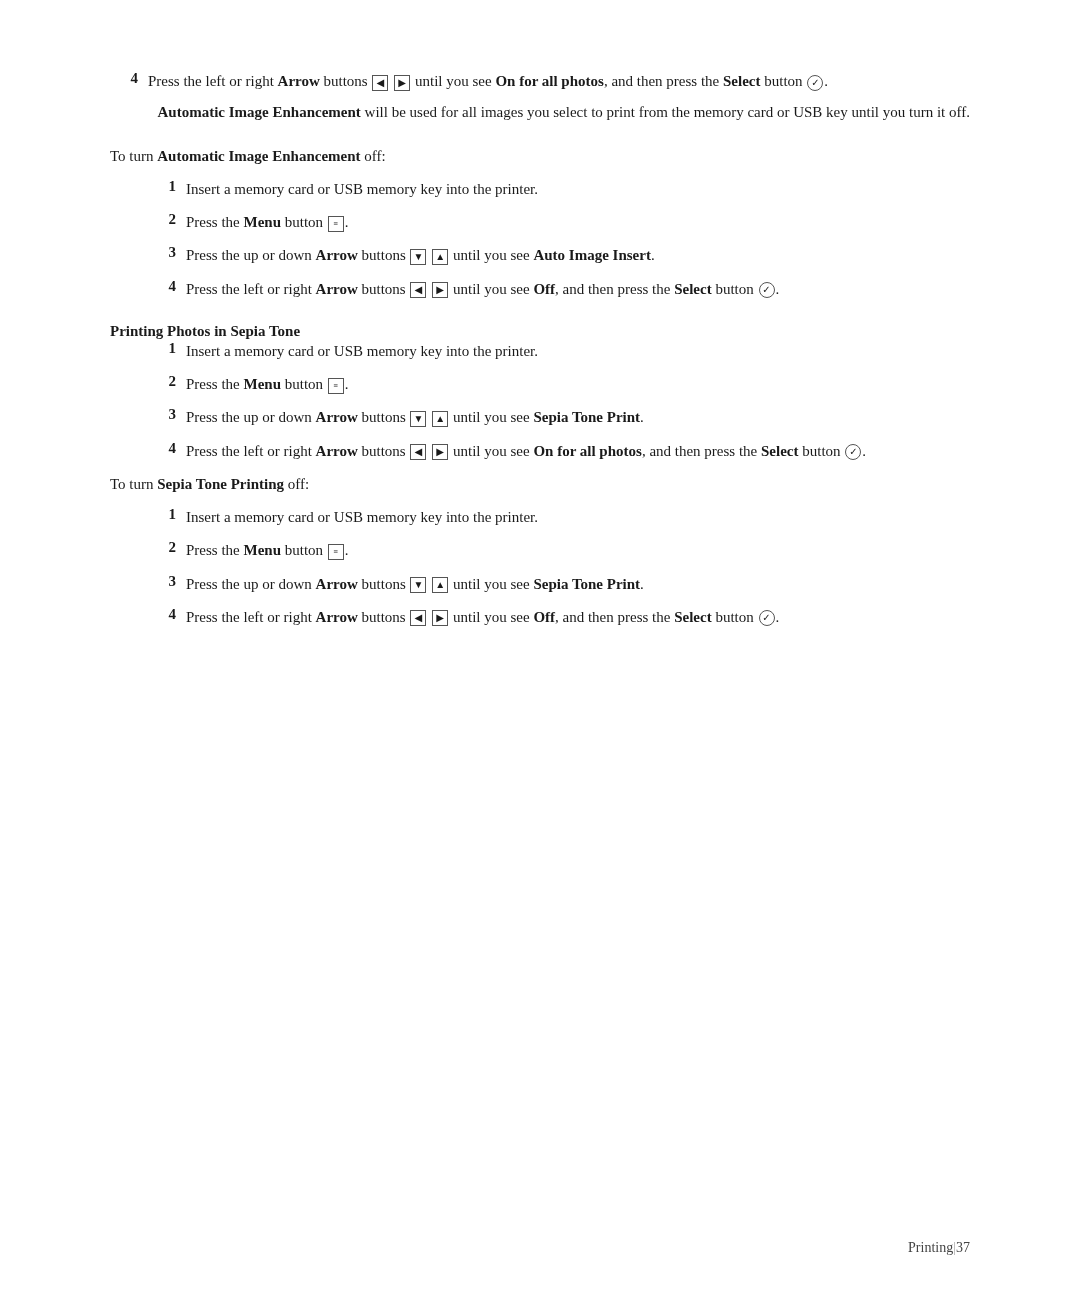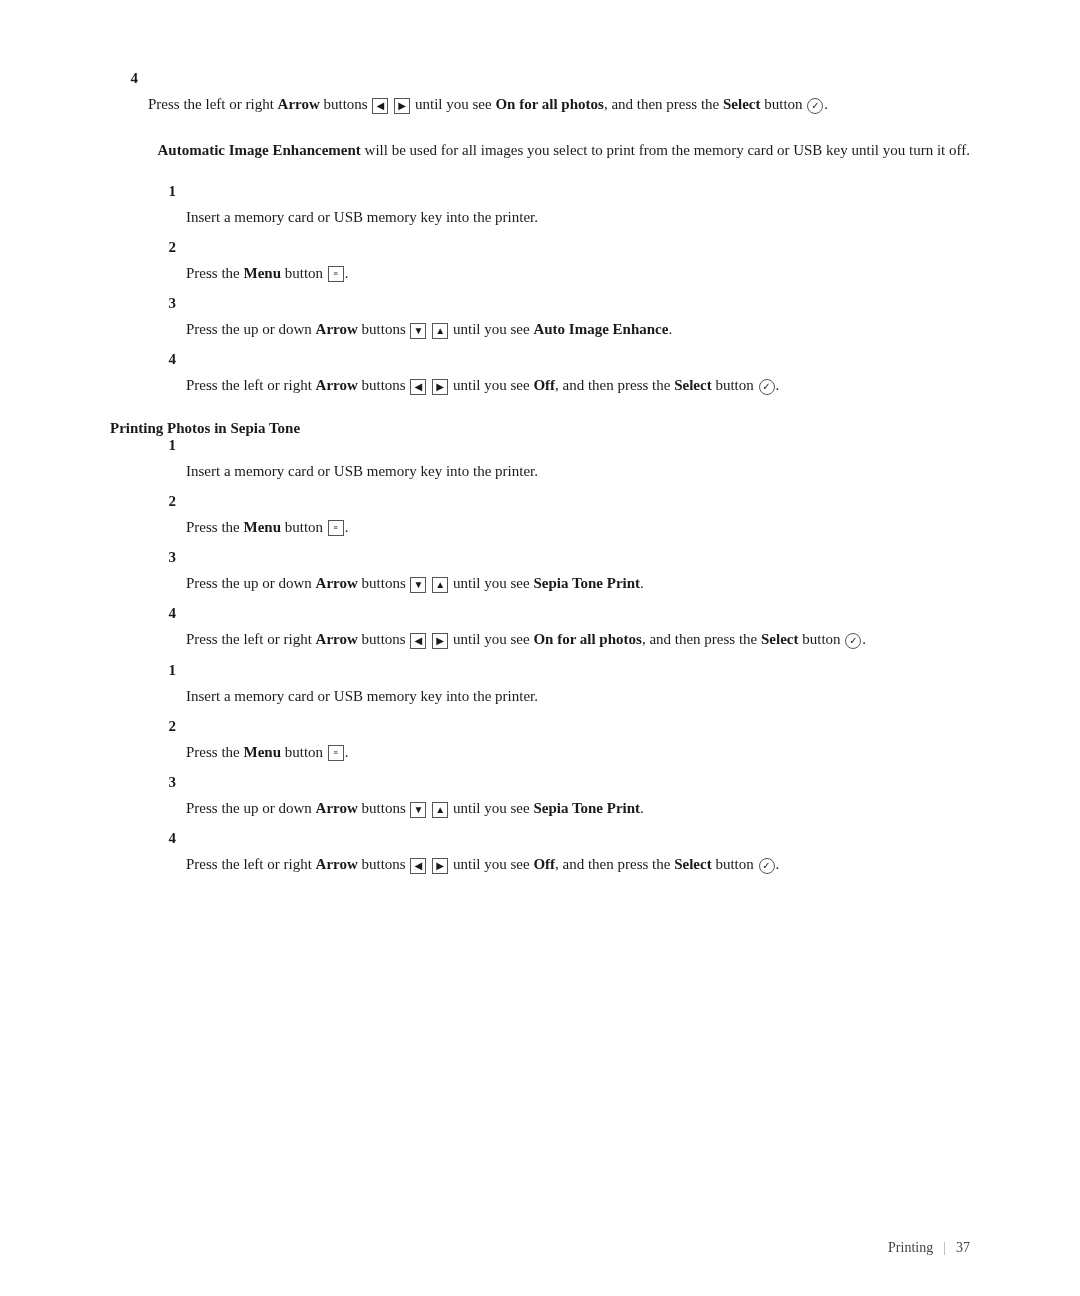"Press the left or right" .step-content p { margin-top: 23px -> none }
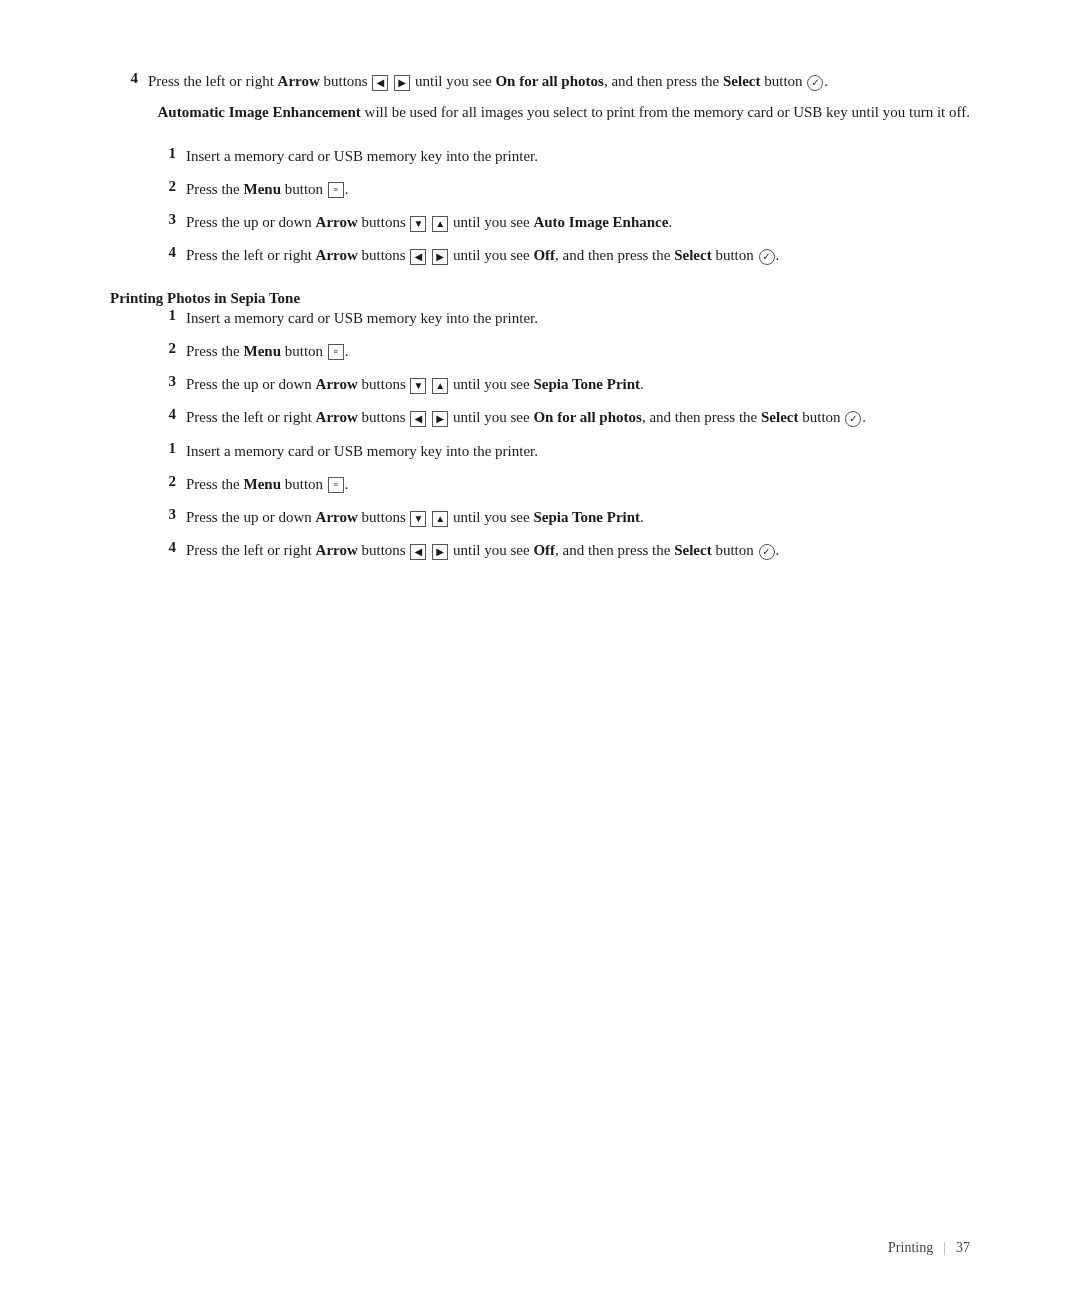"To turn Automatic Image Enhancement" div.section-intro { html: none -> <div> To turn <b>Automatic Image Enhancement</b> off: </div> }
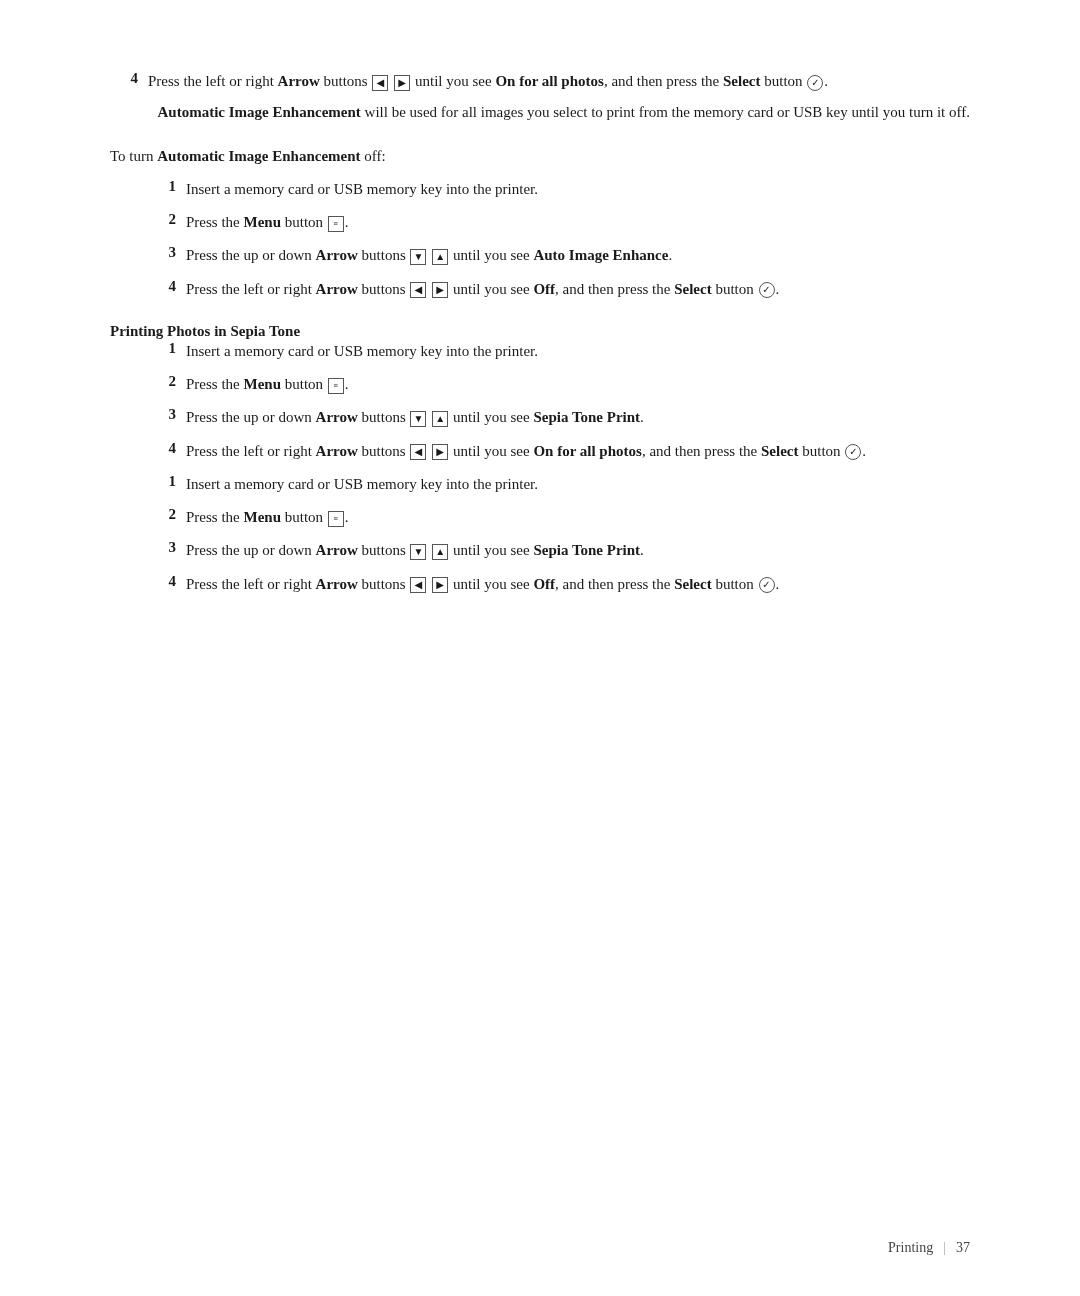"Auto Image Enhance" b { text: Enhance -> Insert }
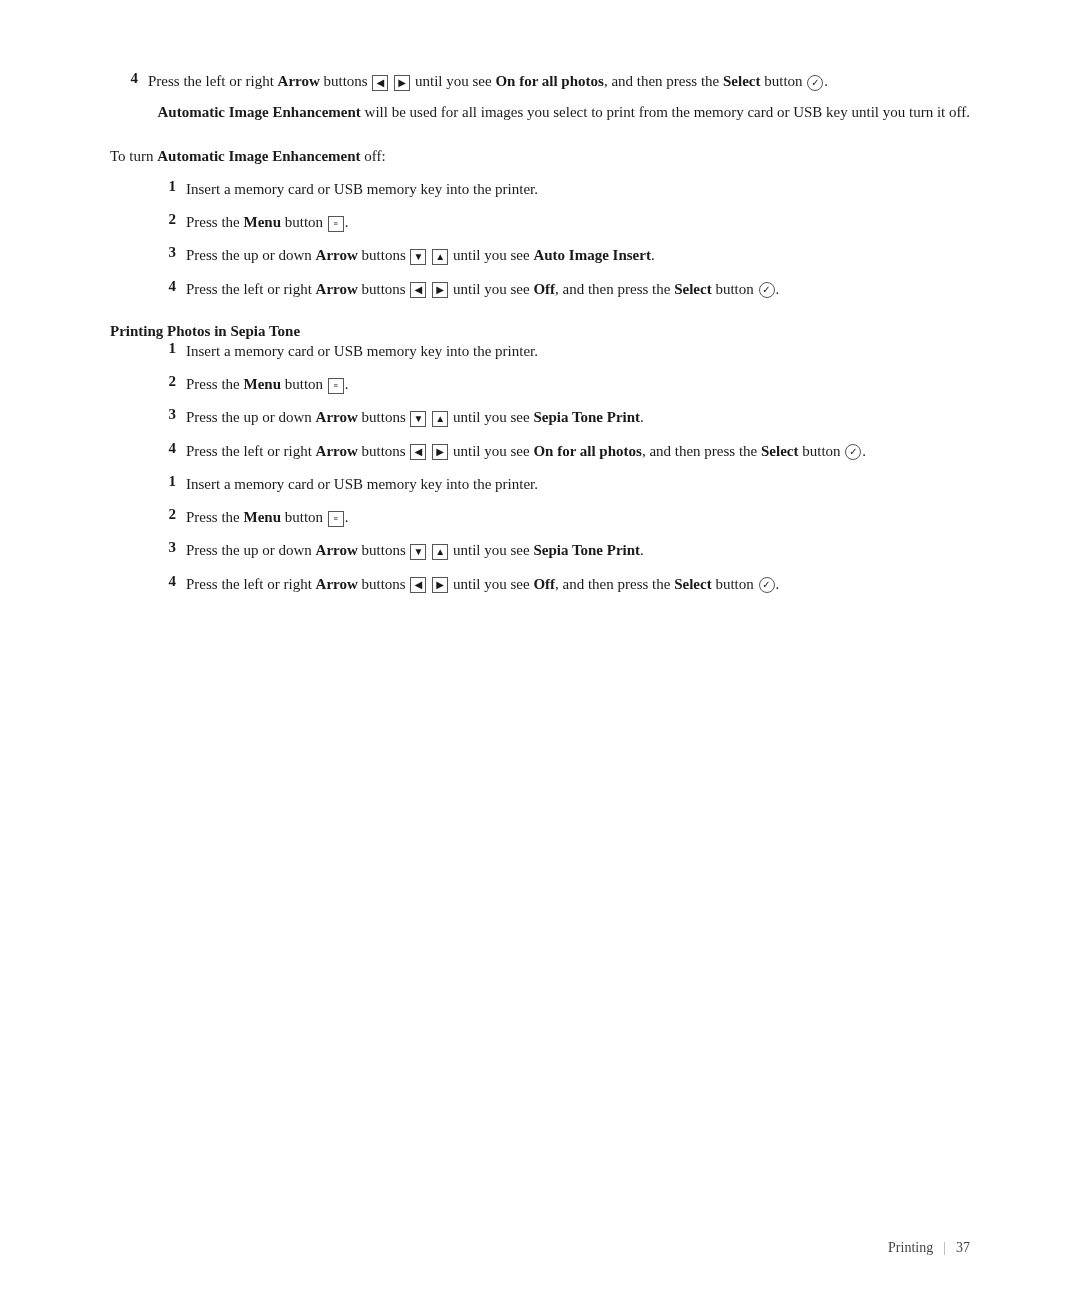"To turn Sepia Tone Printing" div.section-intro { html: none -> <div> To turn <b>Sepia Tone Printing</b> off: </div> }
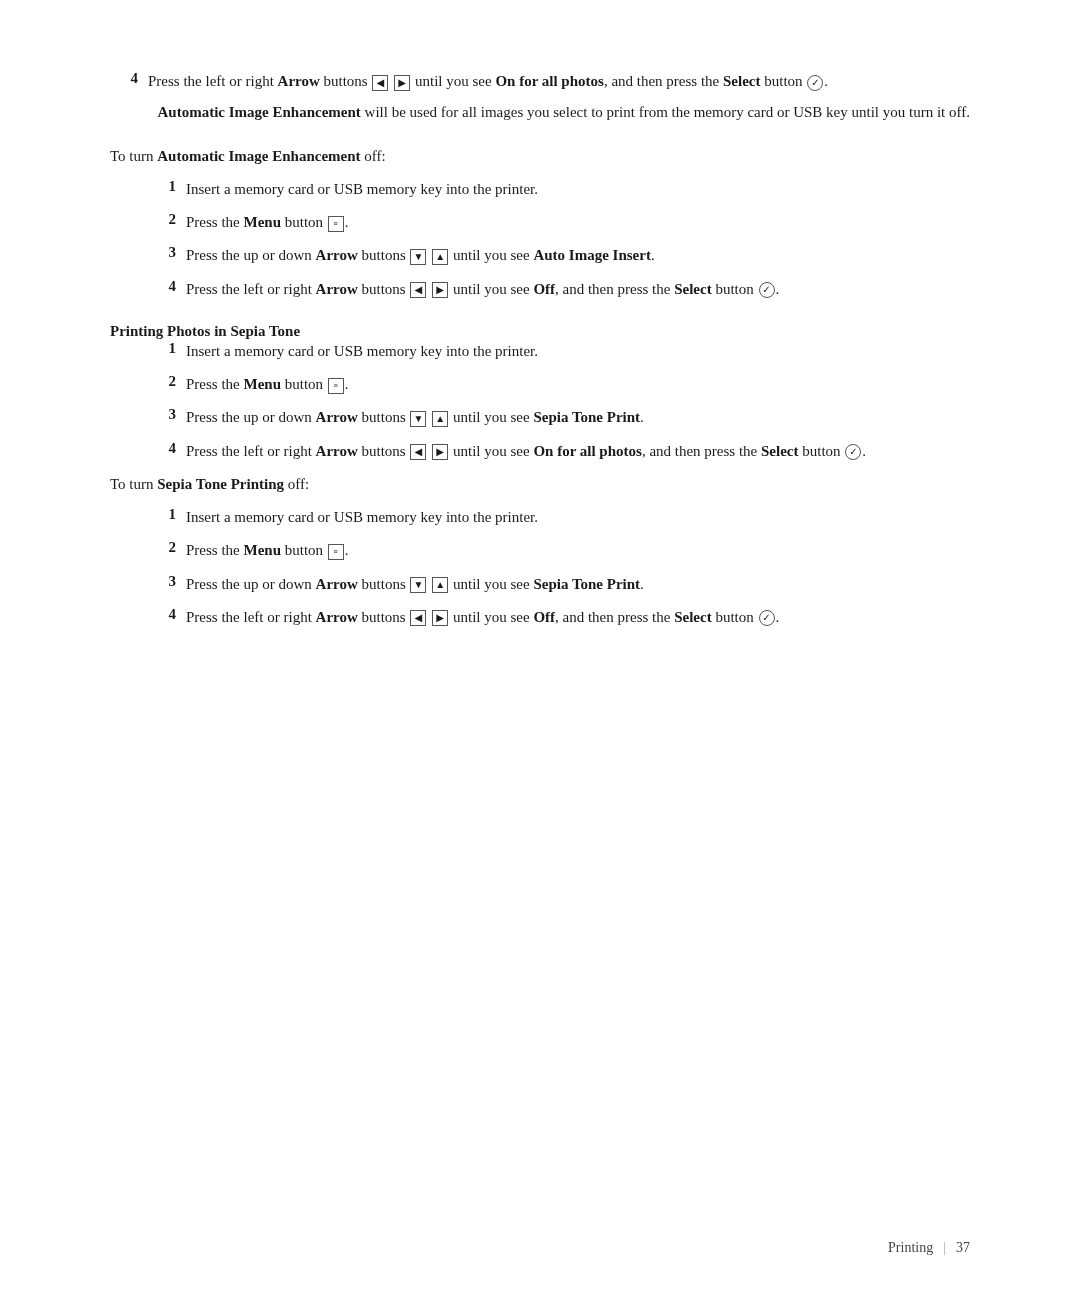"Printing" .footer { gap: 10px -> none }
